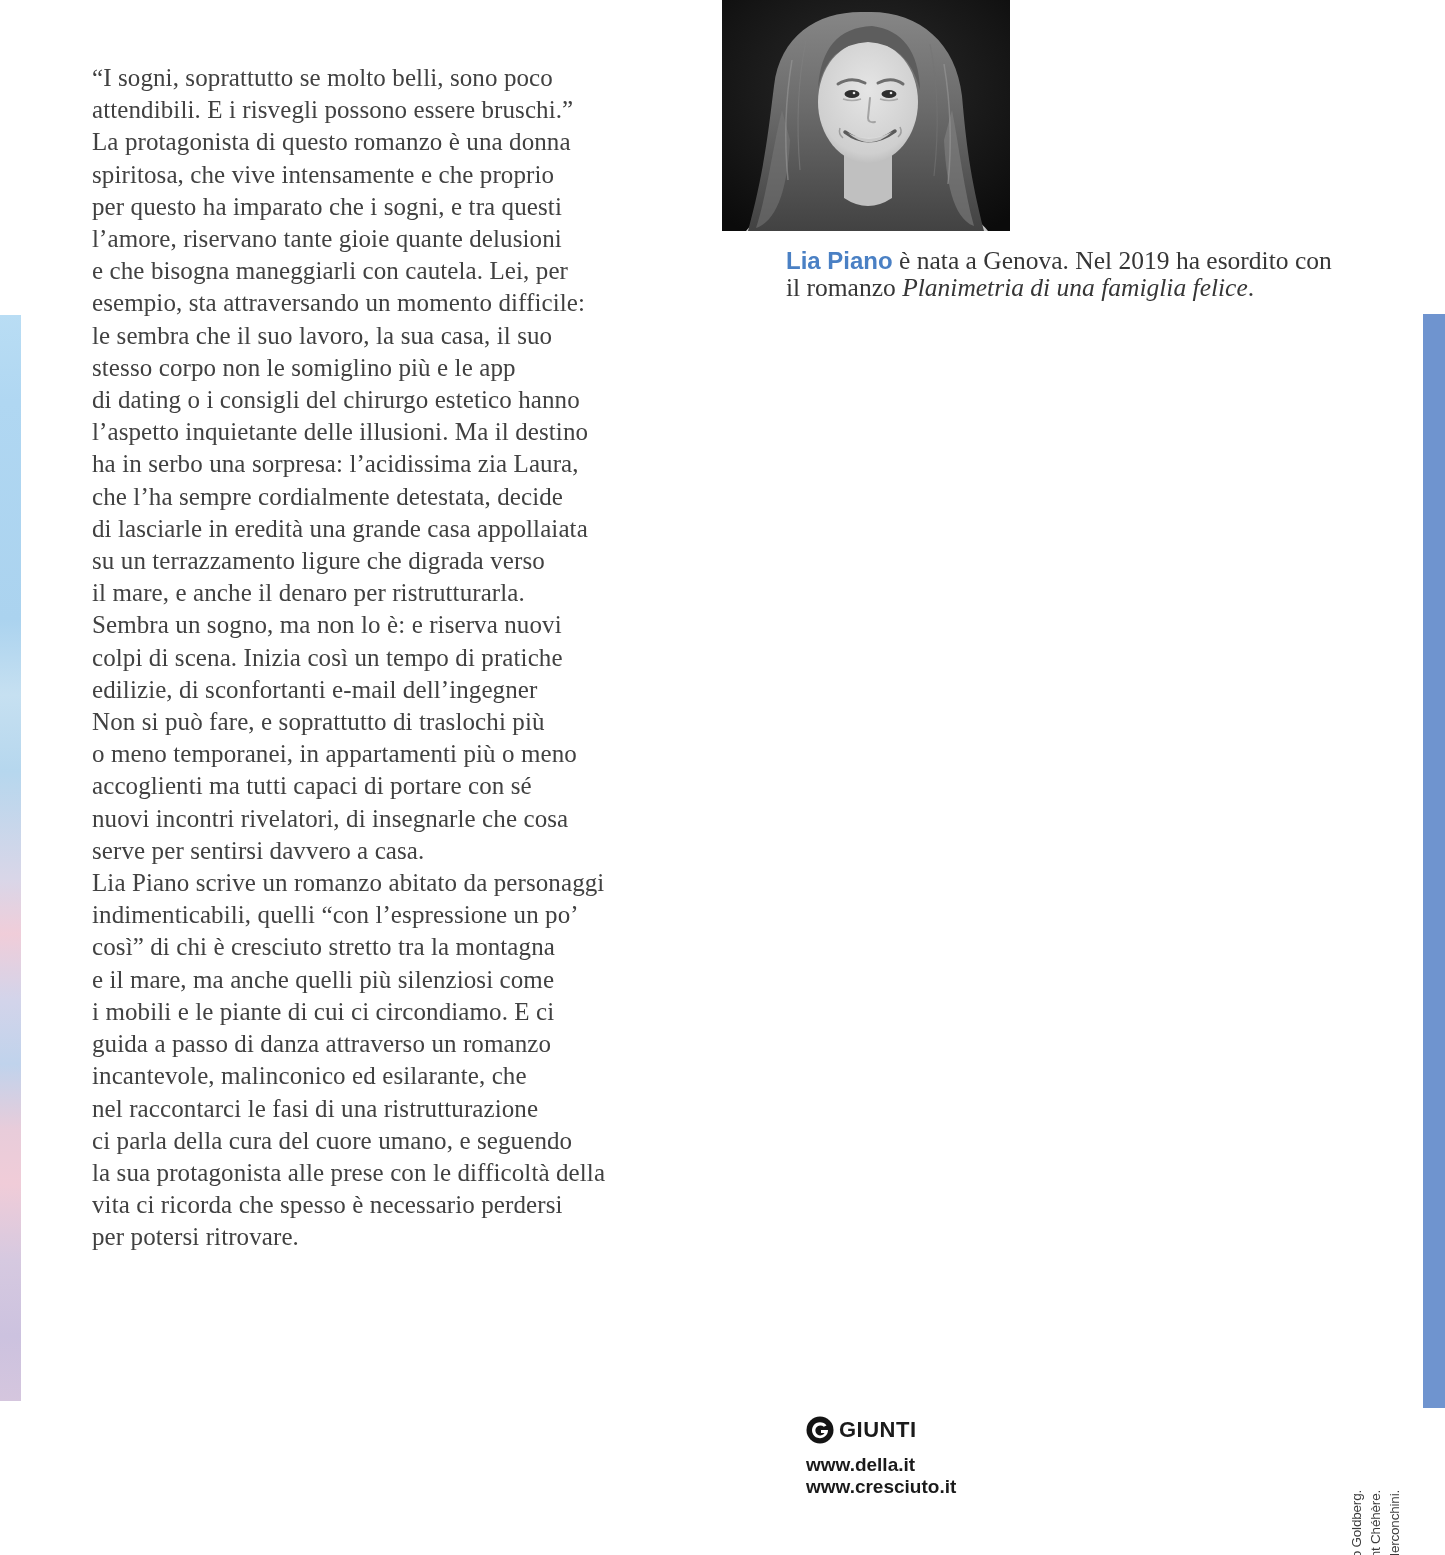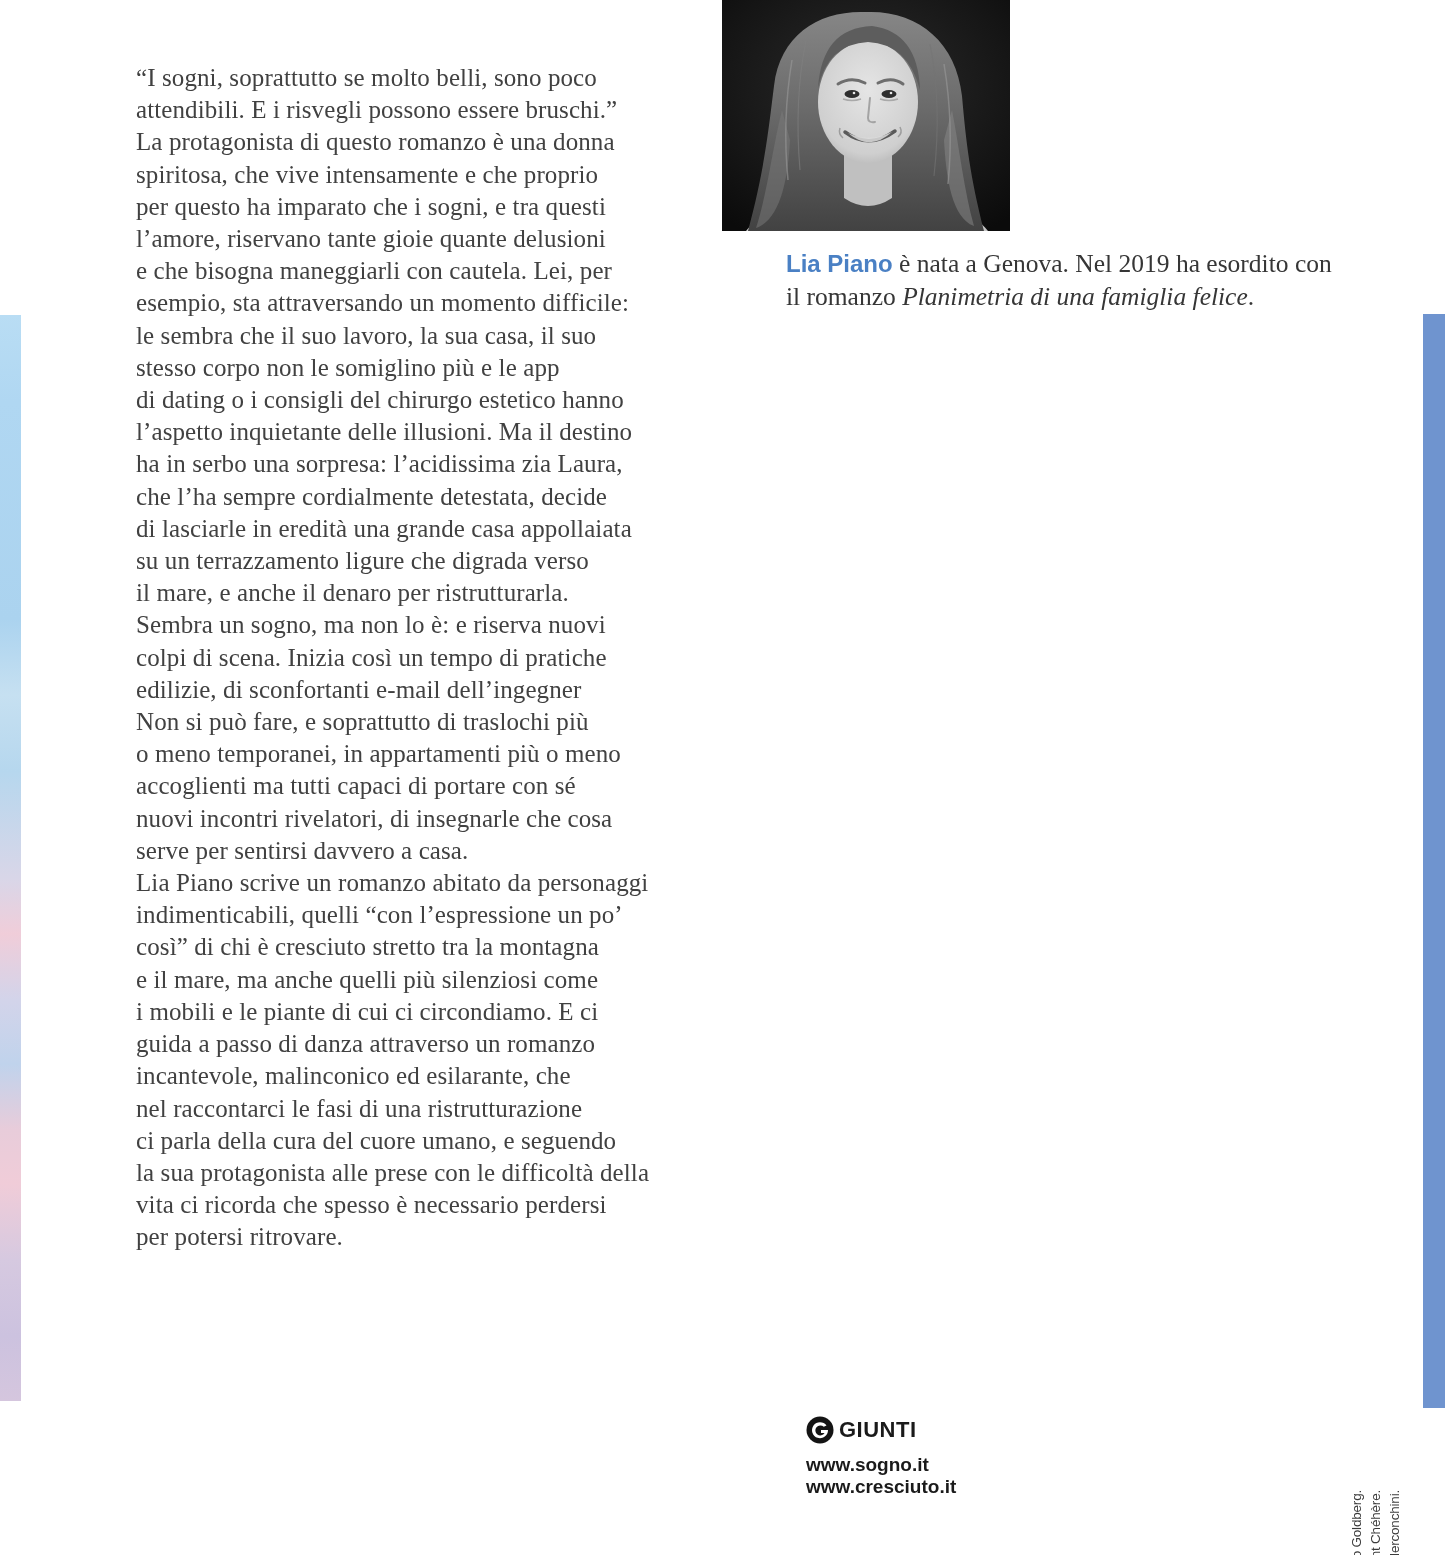"“I sogni, soprattutto se molto" .blurb { margin-left: 44px -> none }
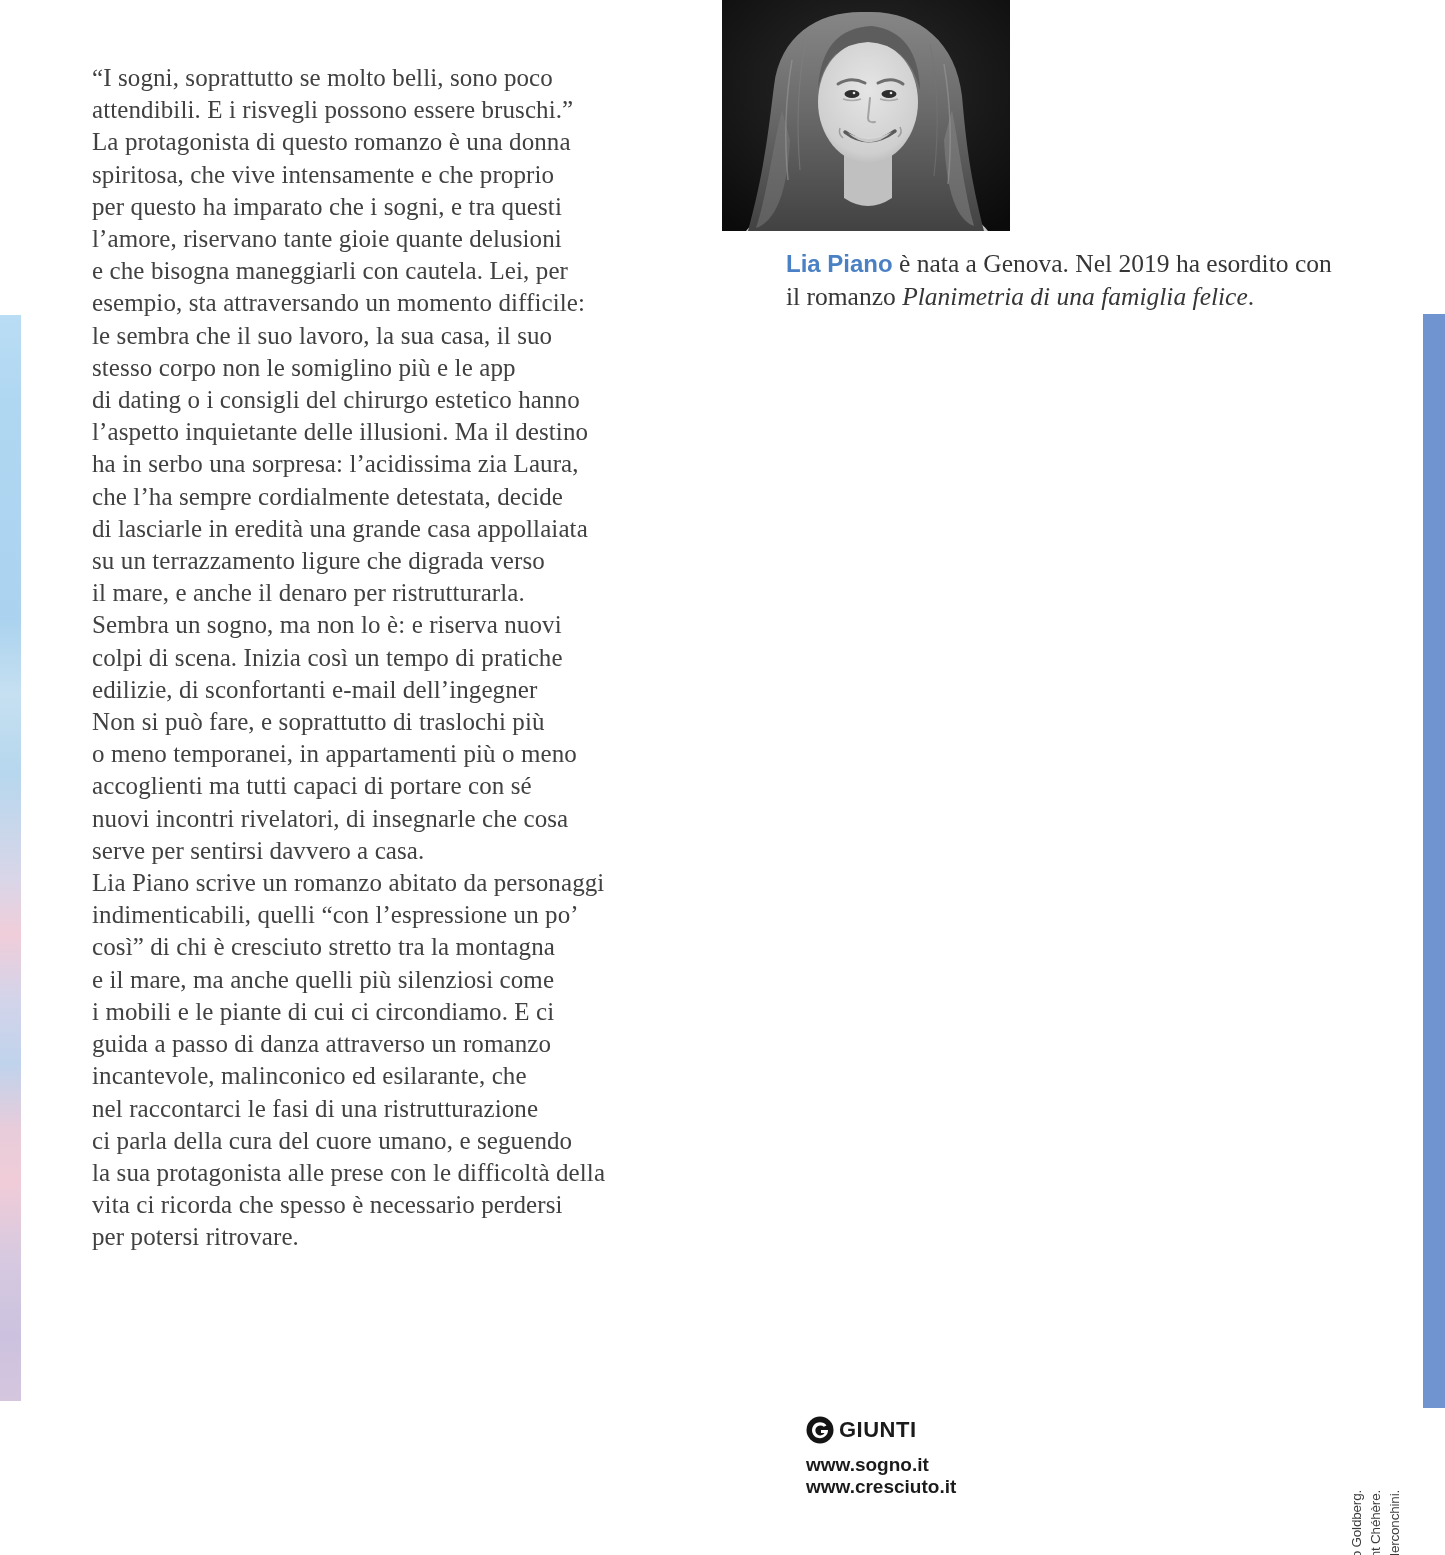"Lia Piano è nata a" .bio { line-height: 33px -> 27px }
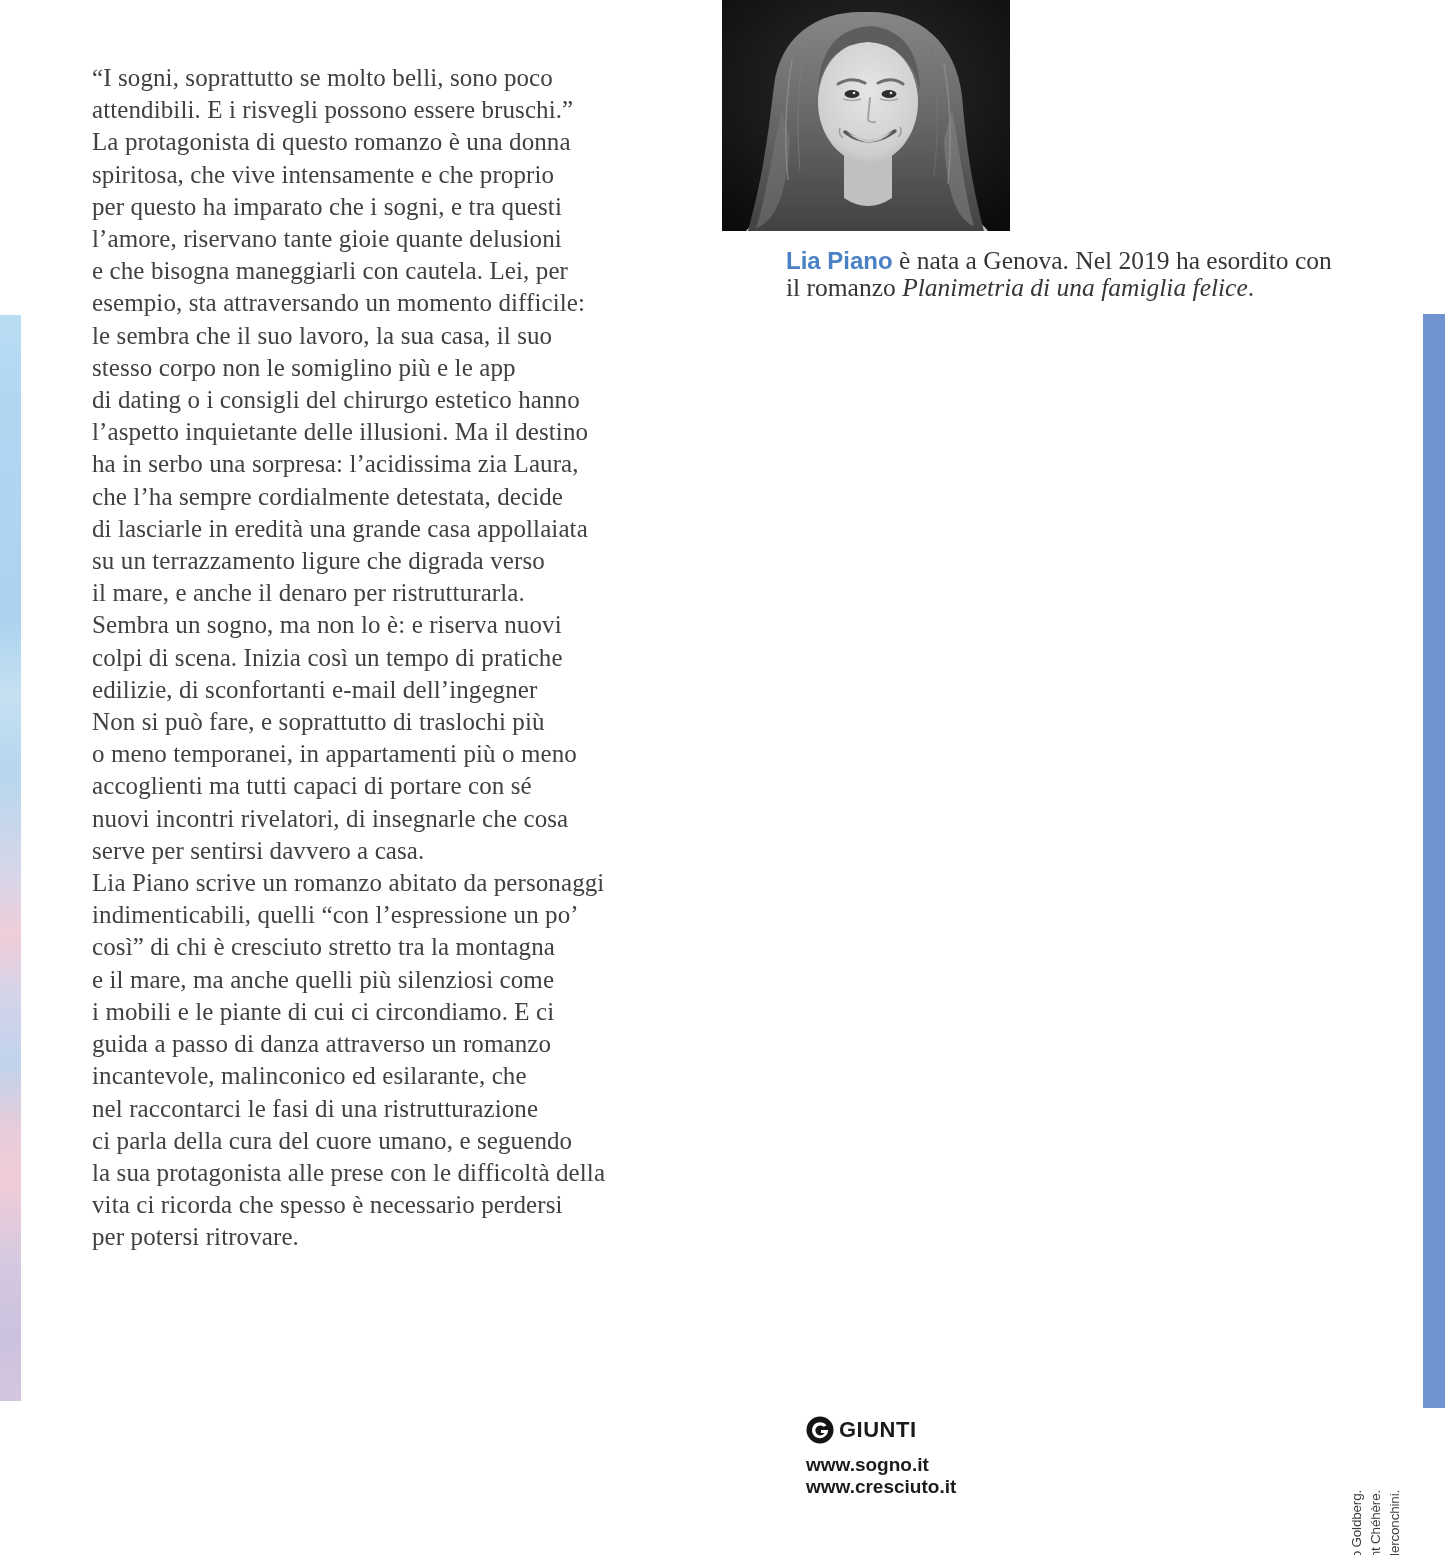"www.sogno.it" div { text: www.sogno.it -> www.della.it }
